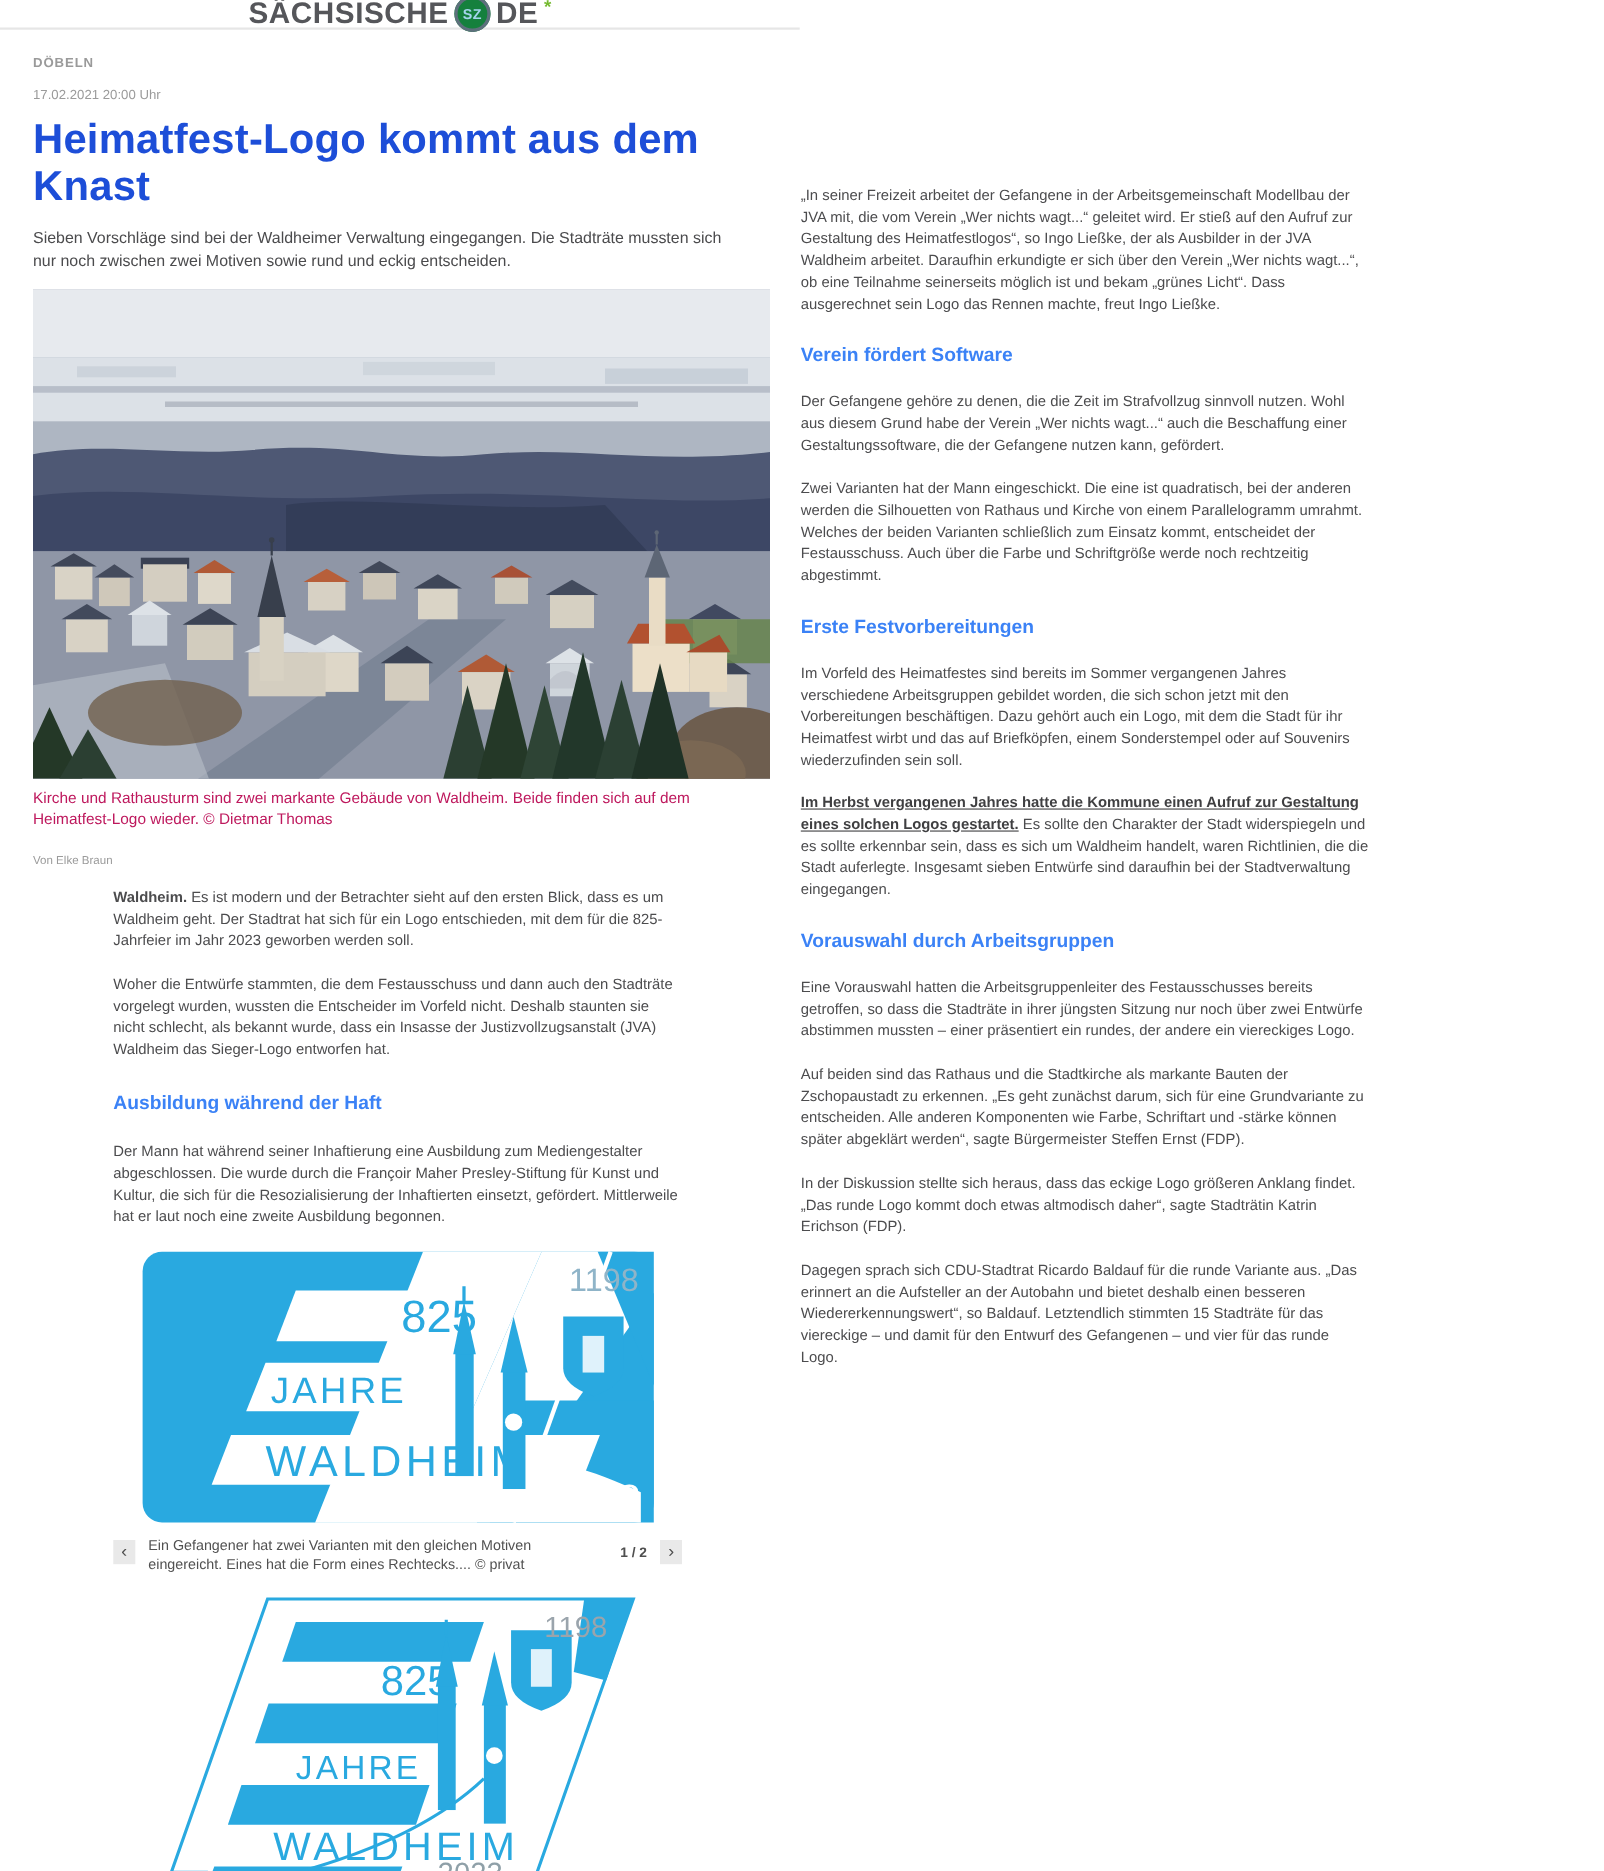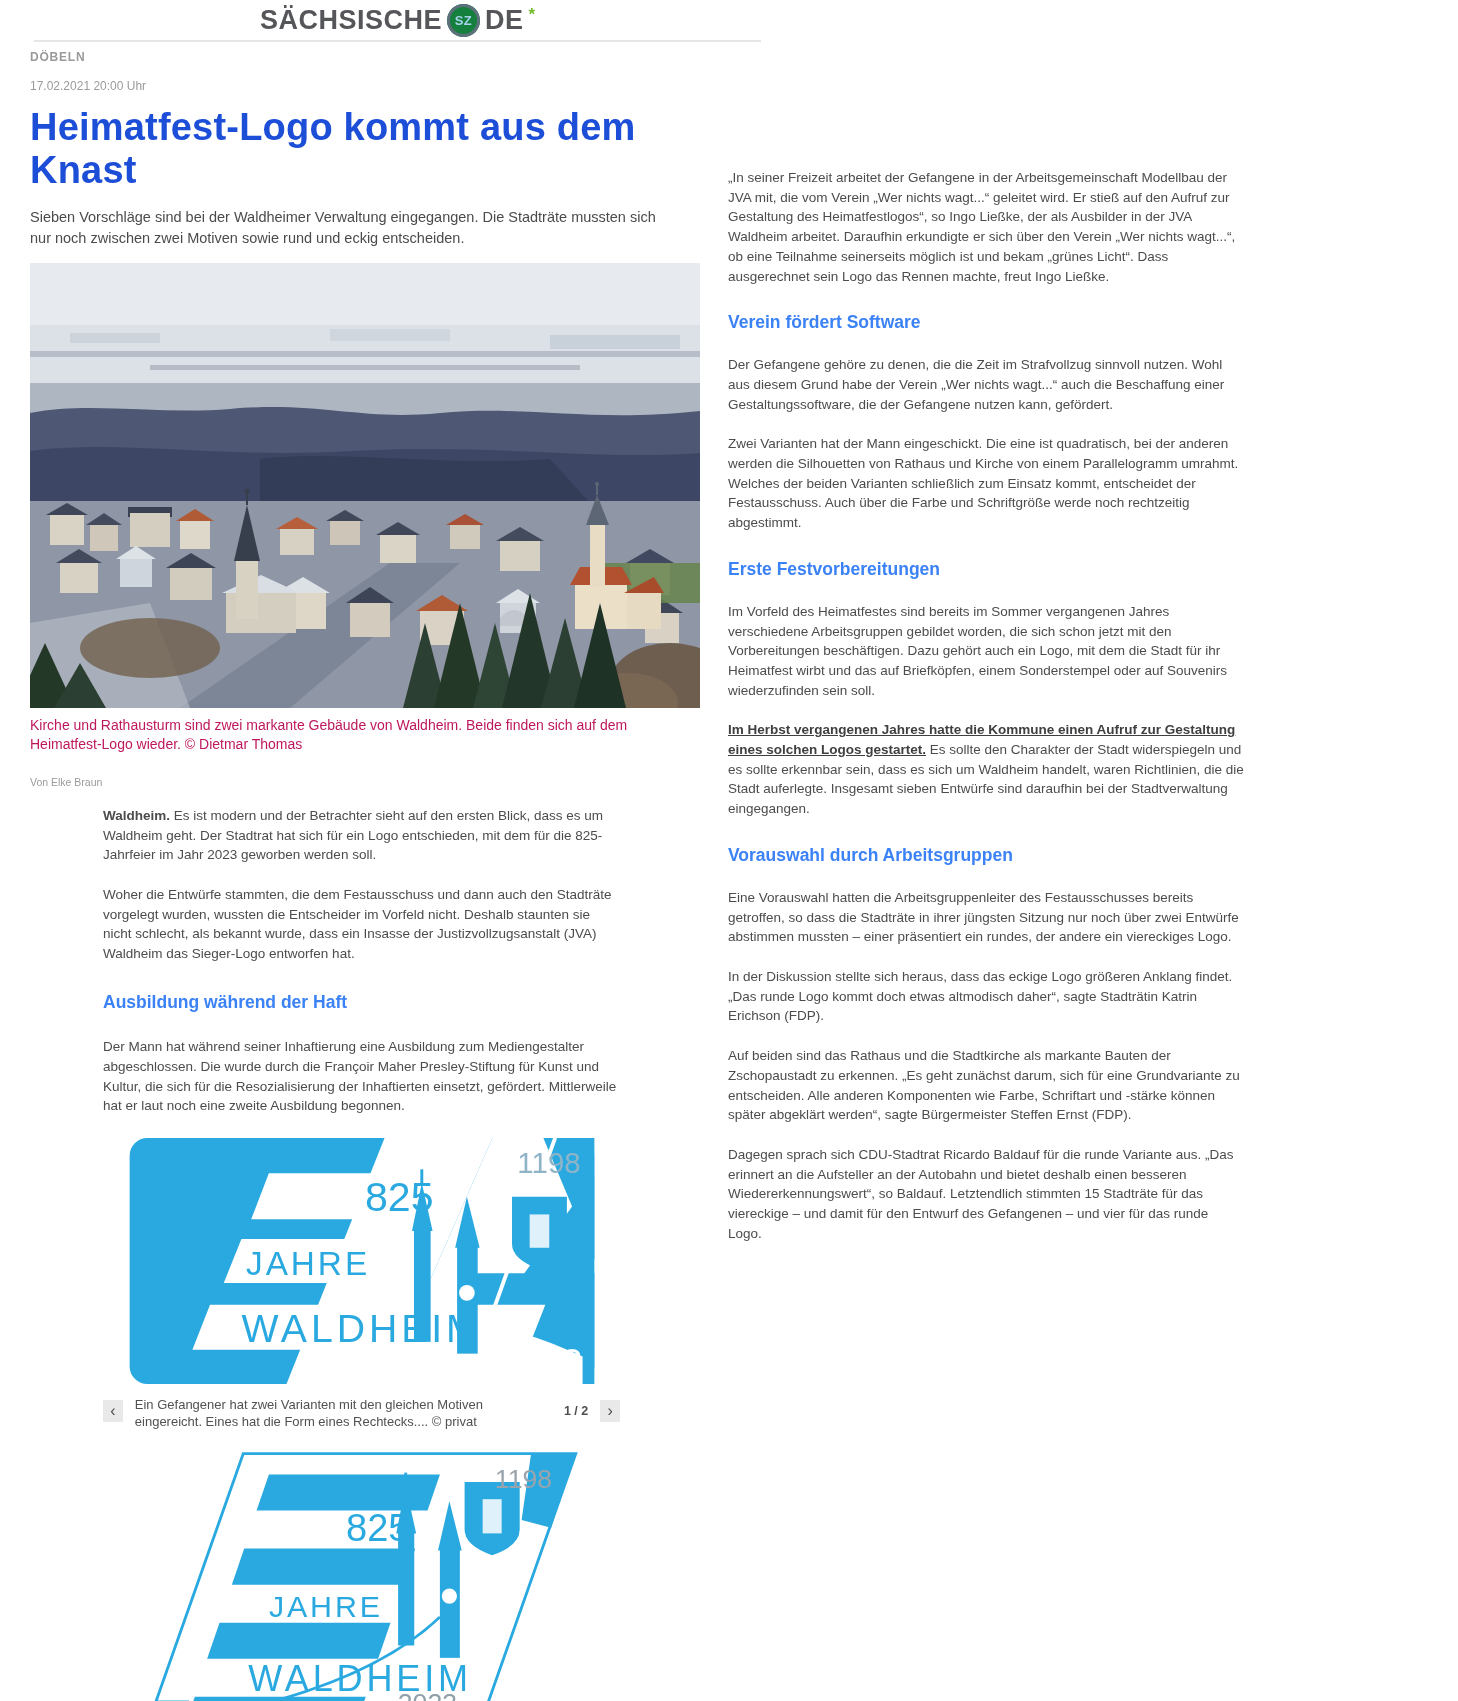"SÄCHSISCHE" .masthead { height: 42px -> 27px; margin-left: 34px -> none }
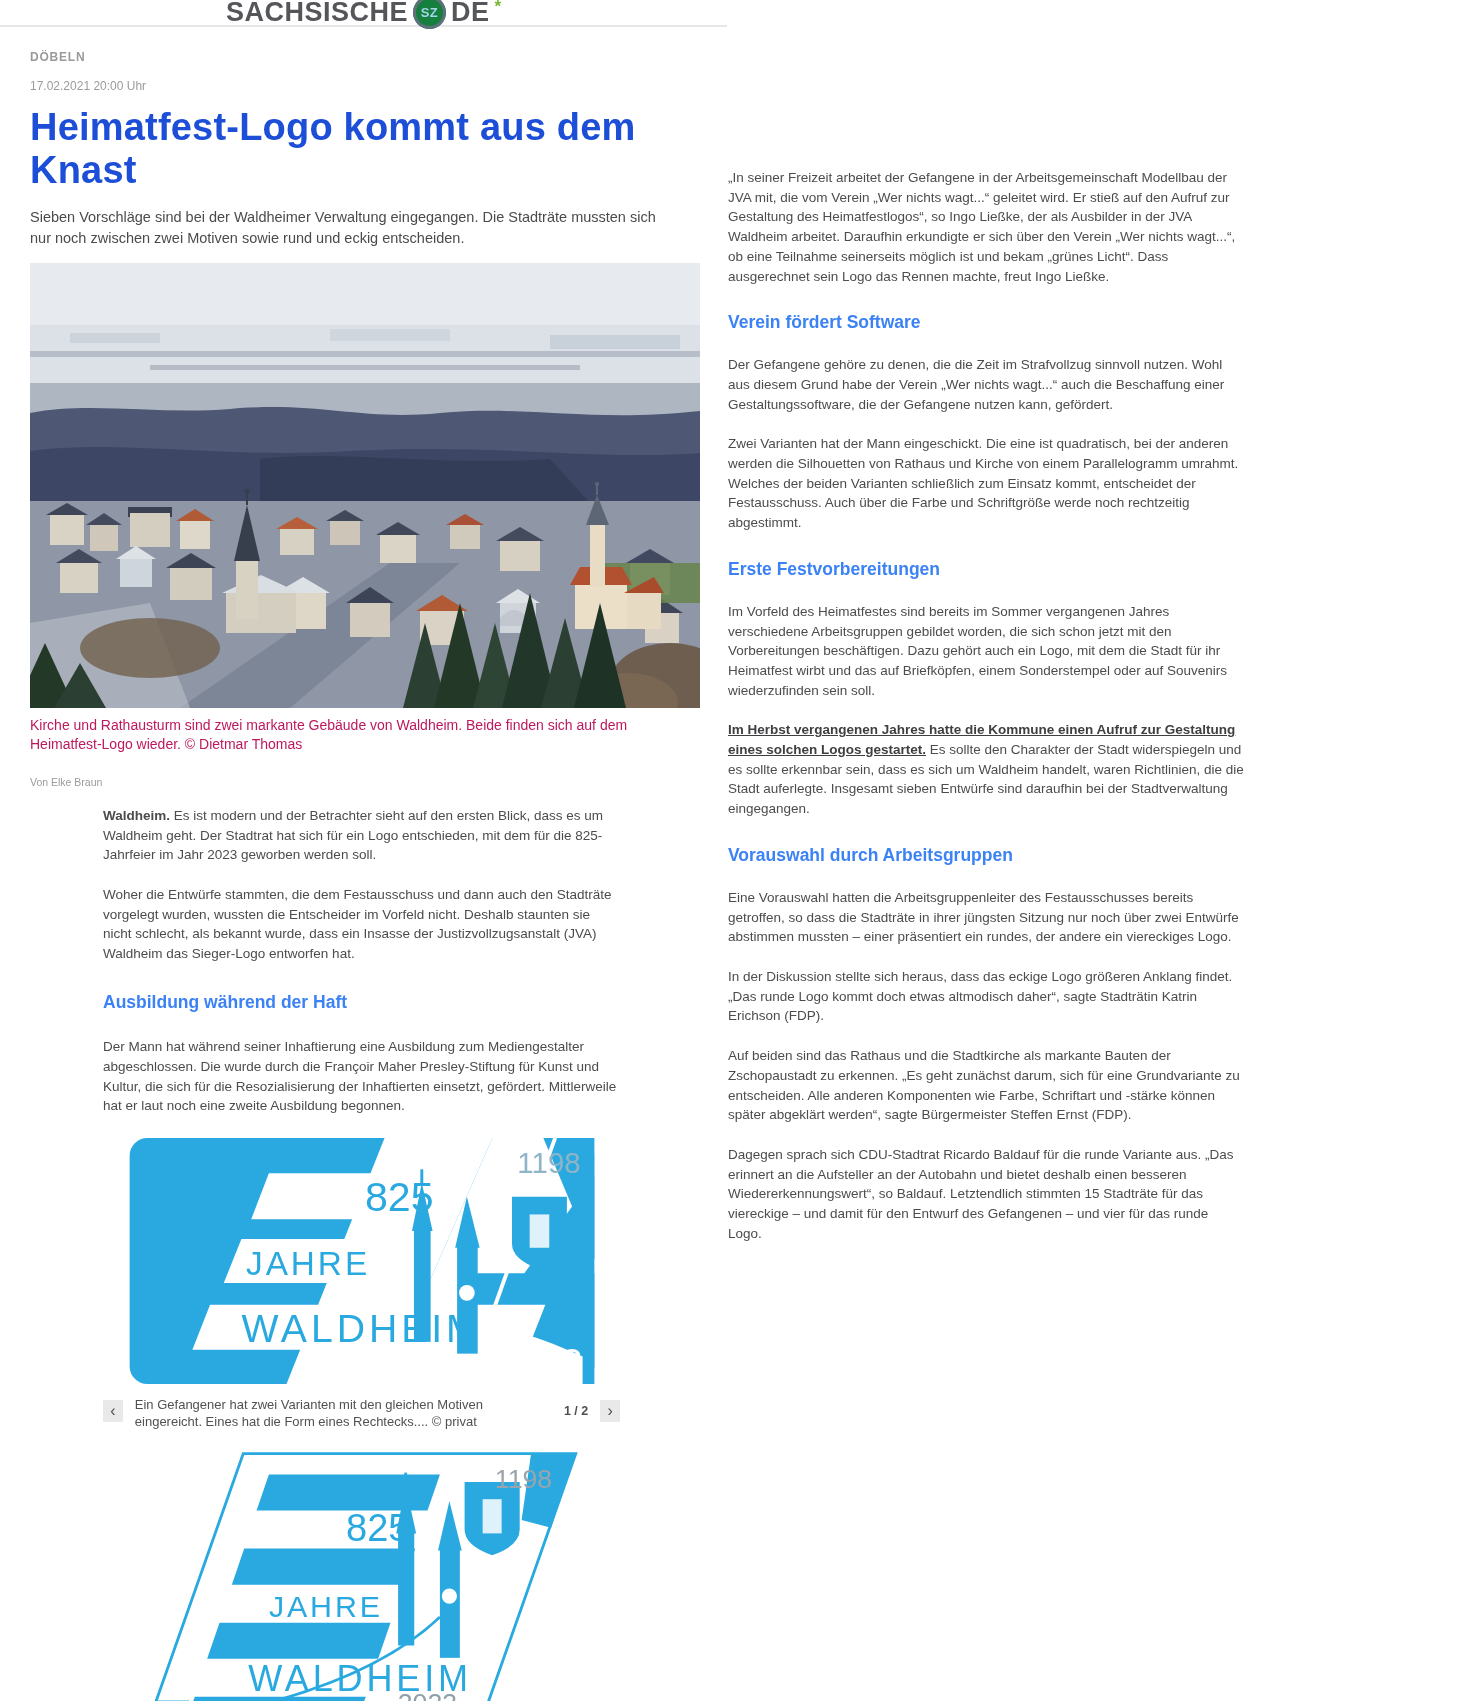"In der Diskussion stellte sich" p { order: before "Auf beiden sind das Rathaus" -> after "Auf beiden sind das Rathaus" }
